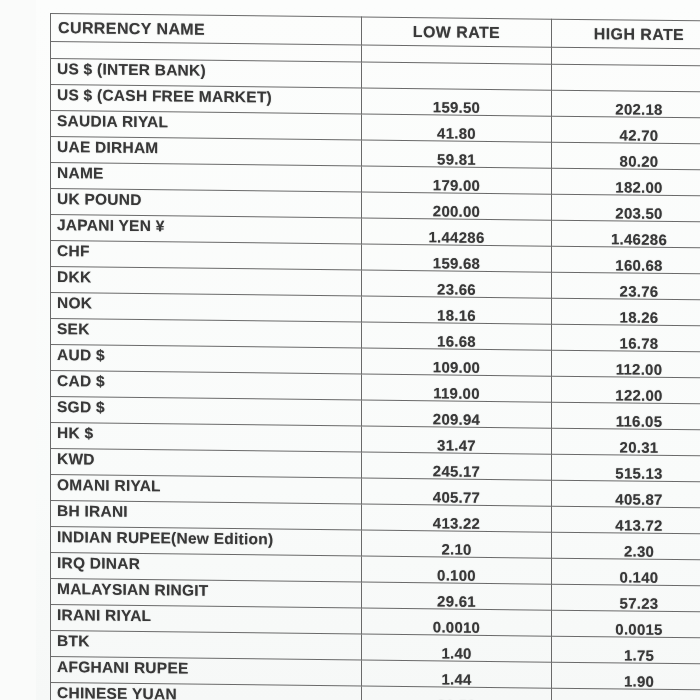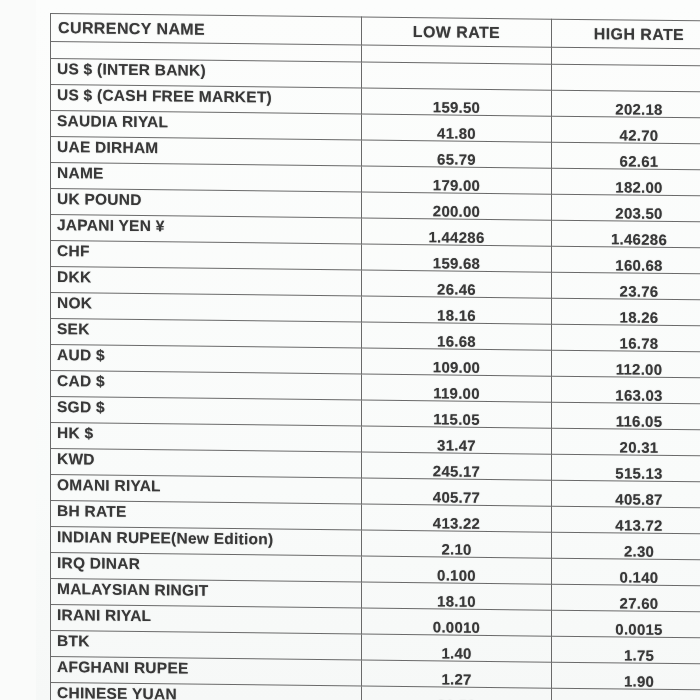"65.79" span { text: 65.79 -> 59.81 }
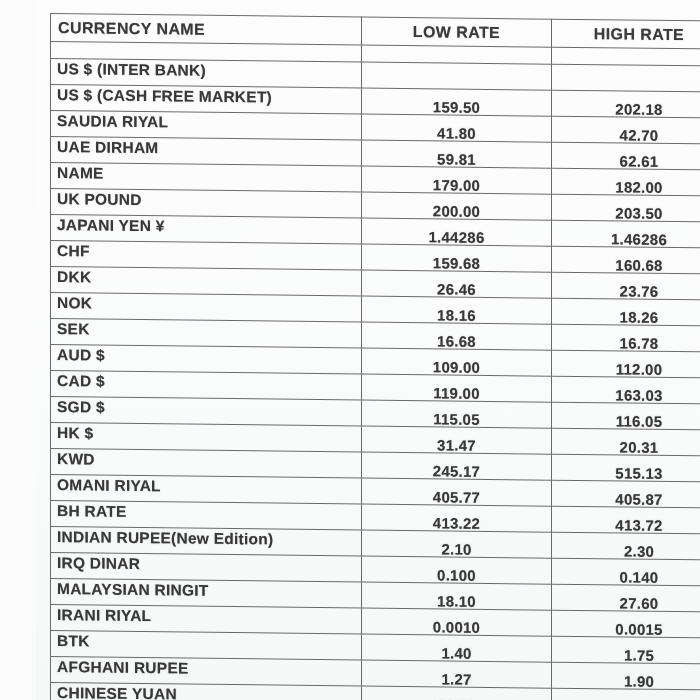"62.61" span { text: 62.61 -> 80.20 }
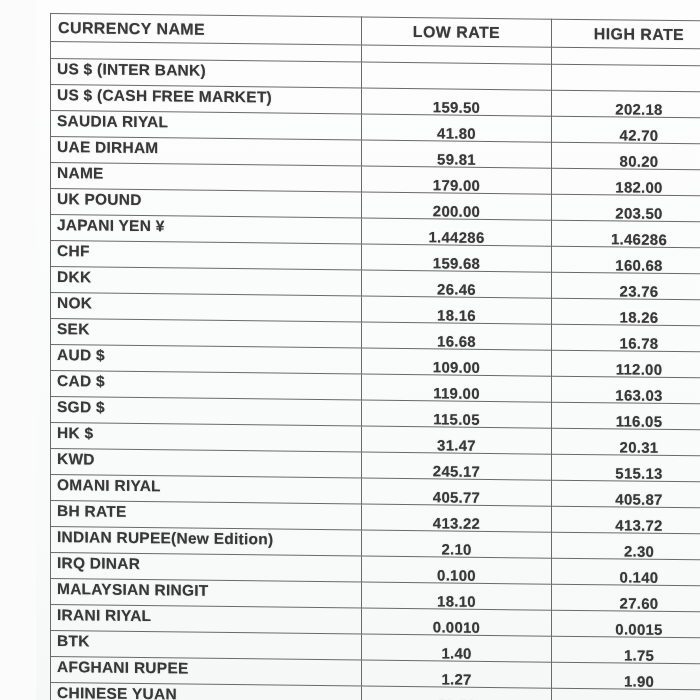"26.46" span { text: 26.46 -> 23.66 }
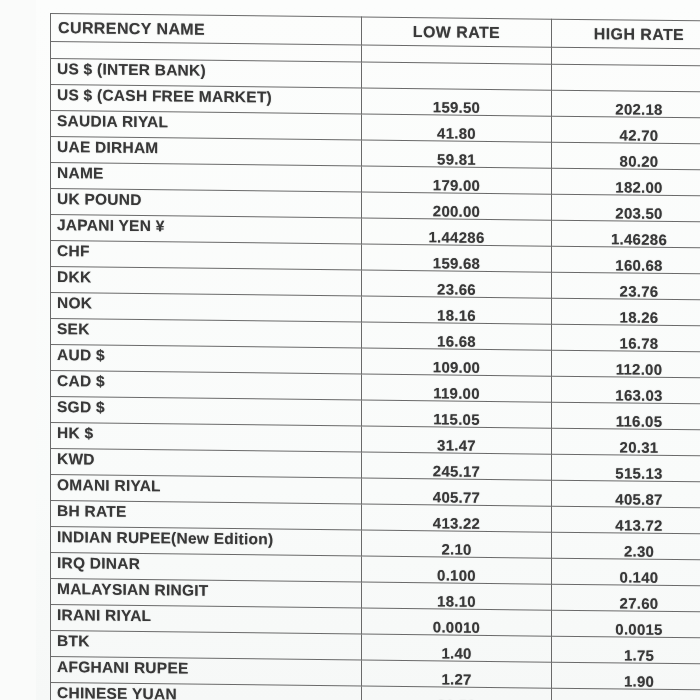"163.03" span { text: 163.03 -> 122.00 }
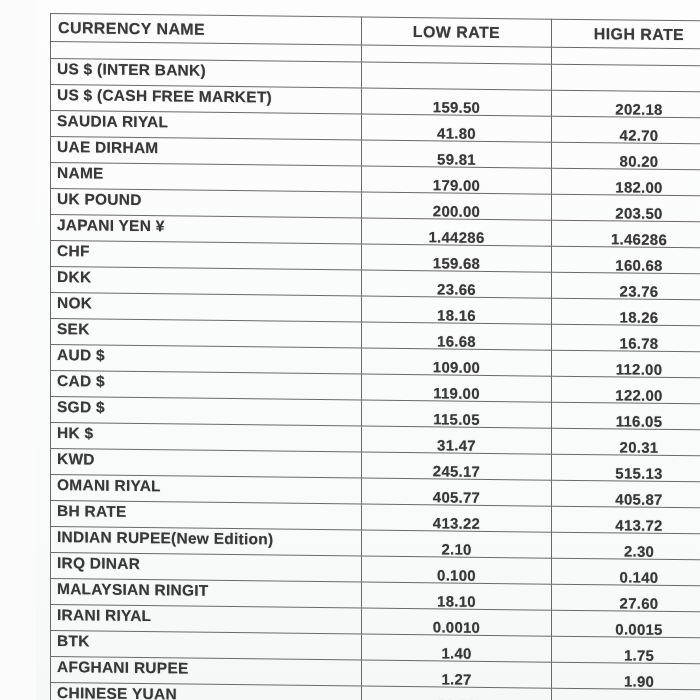"115.05" span { text: 115.05 -> 209.94 }
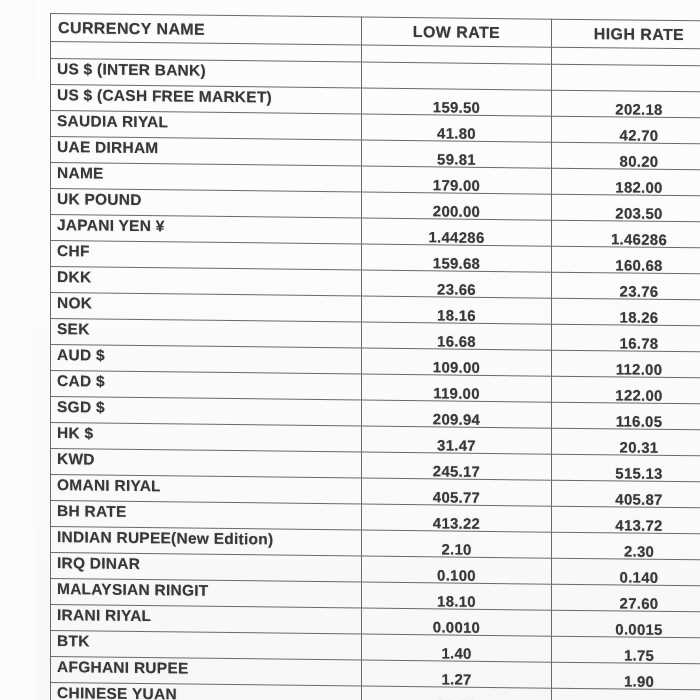"BH RATE" span { text: RATE -> IRANI }
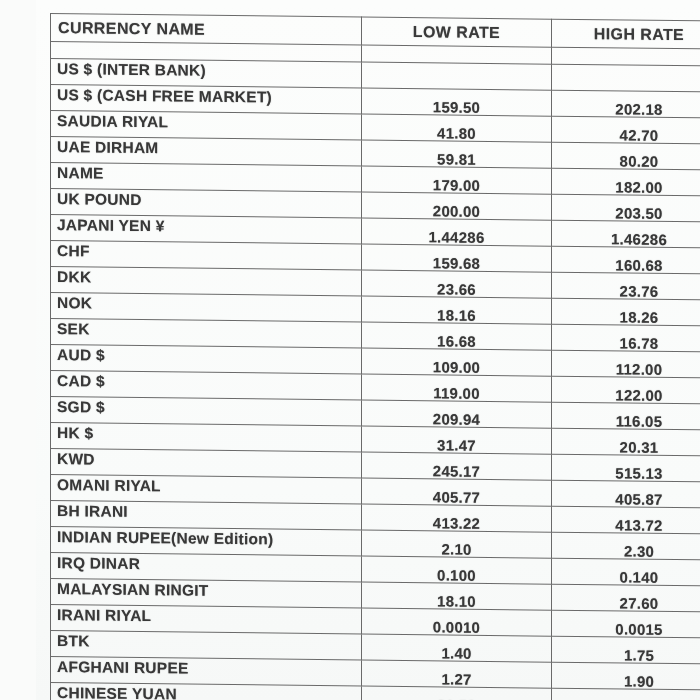"18.10" span { text: 18.10 -> 29.61 }
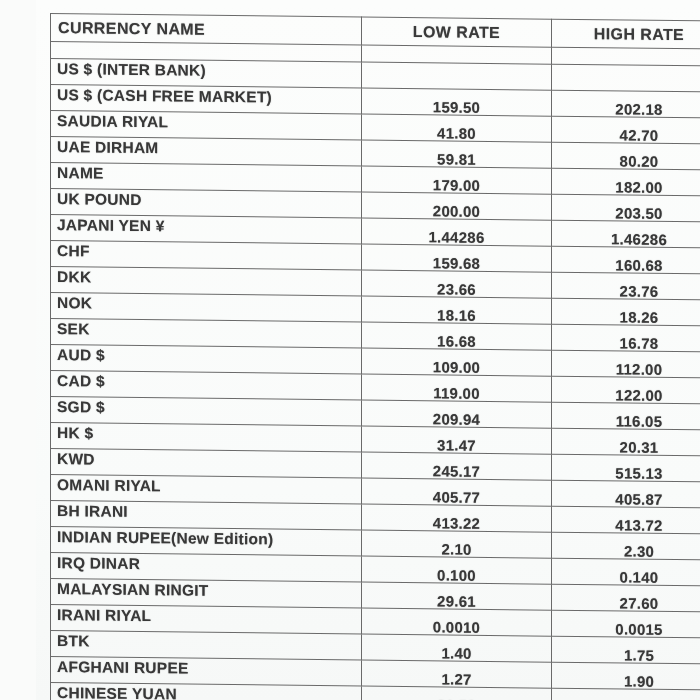"27.60" span { text: 27.60 -> 57.23 }
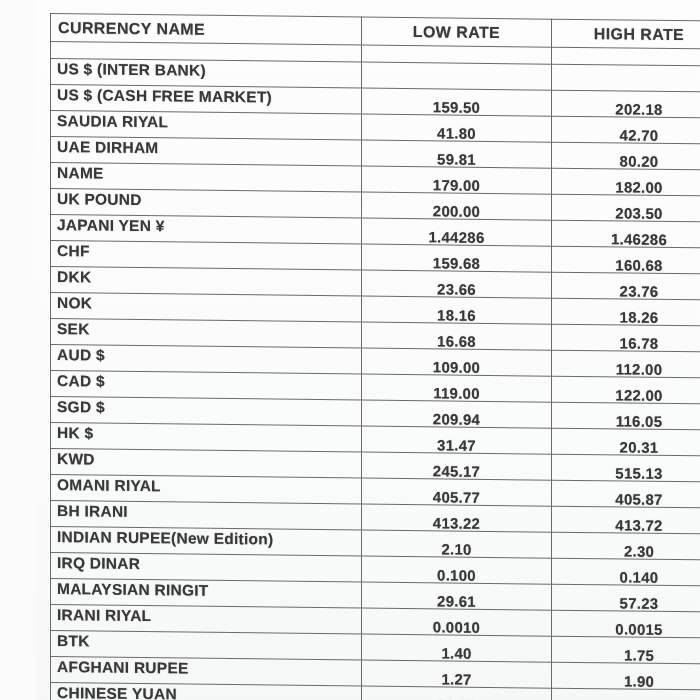"1.27" span { text: 1.27 -> 1.44 }
